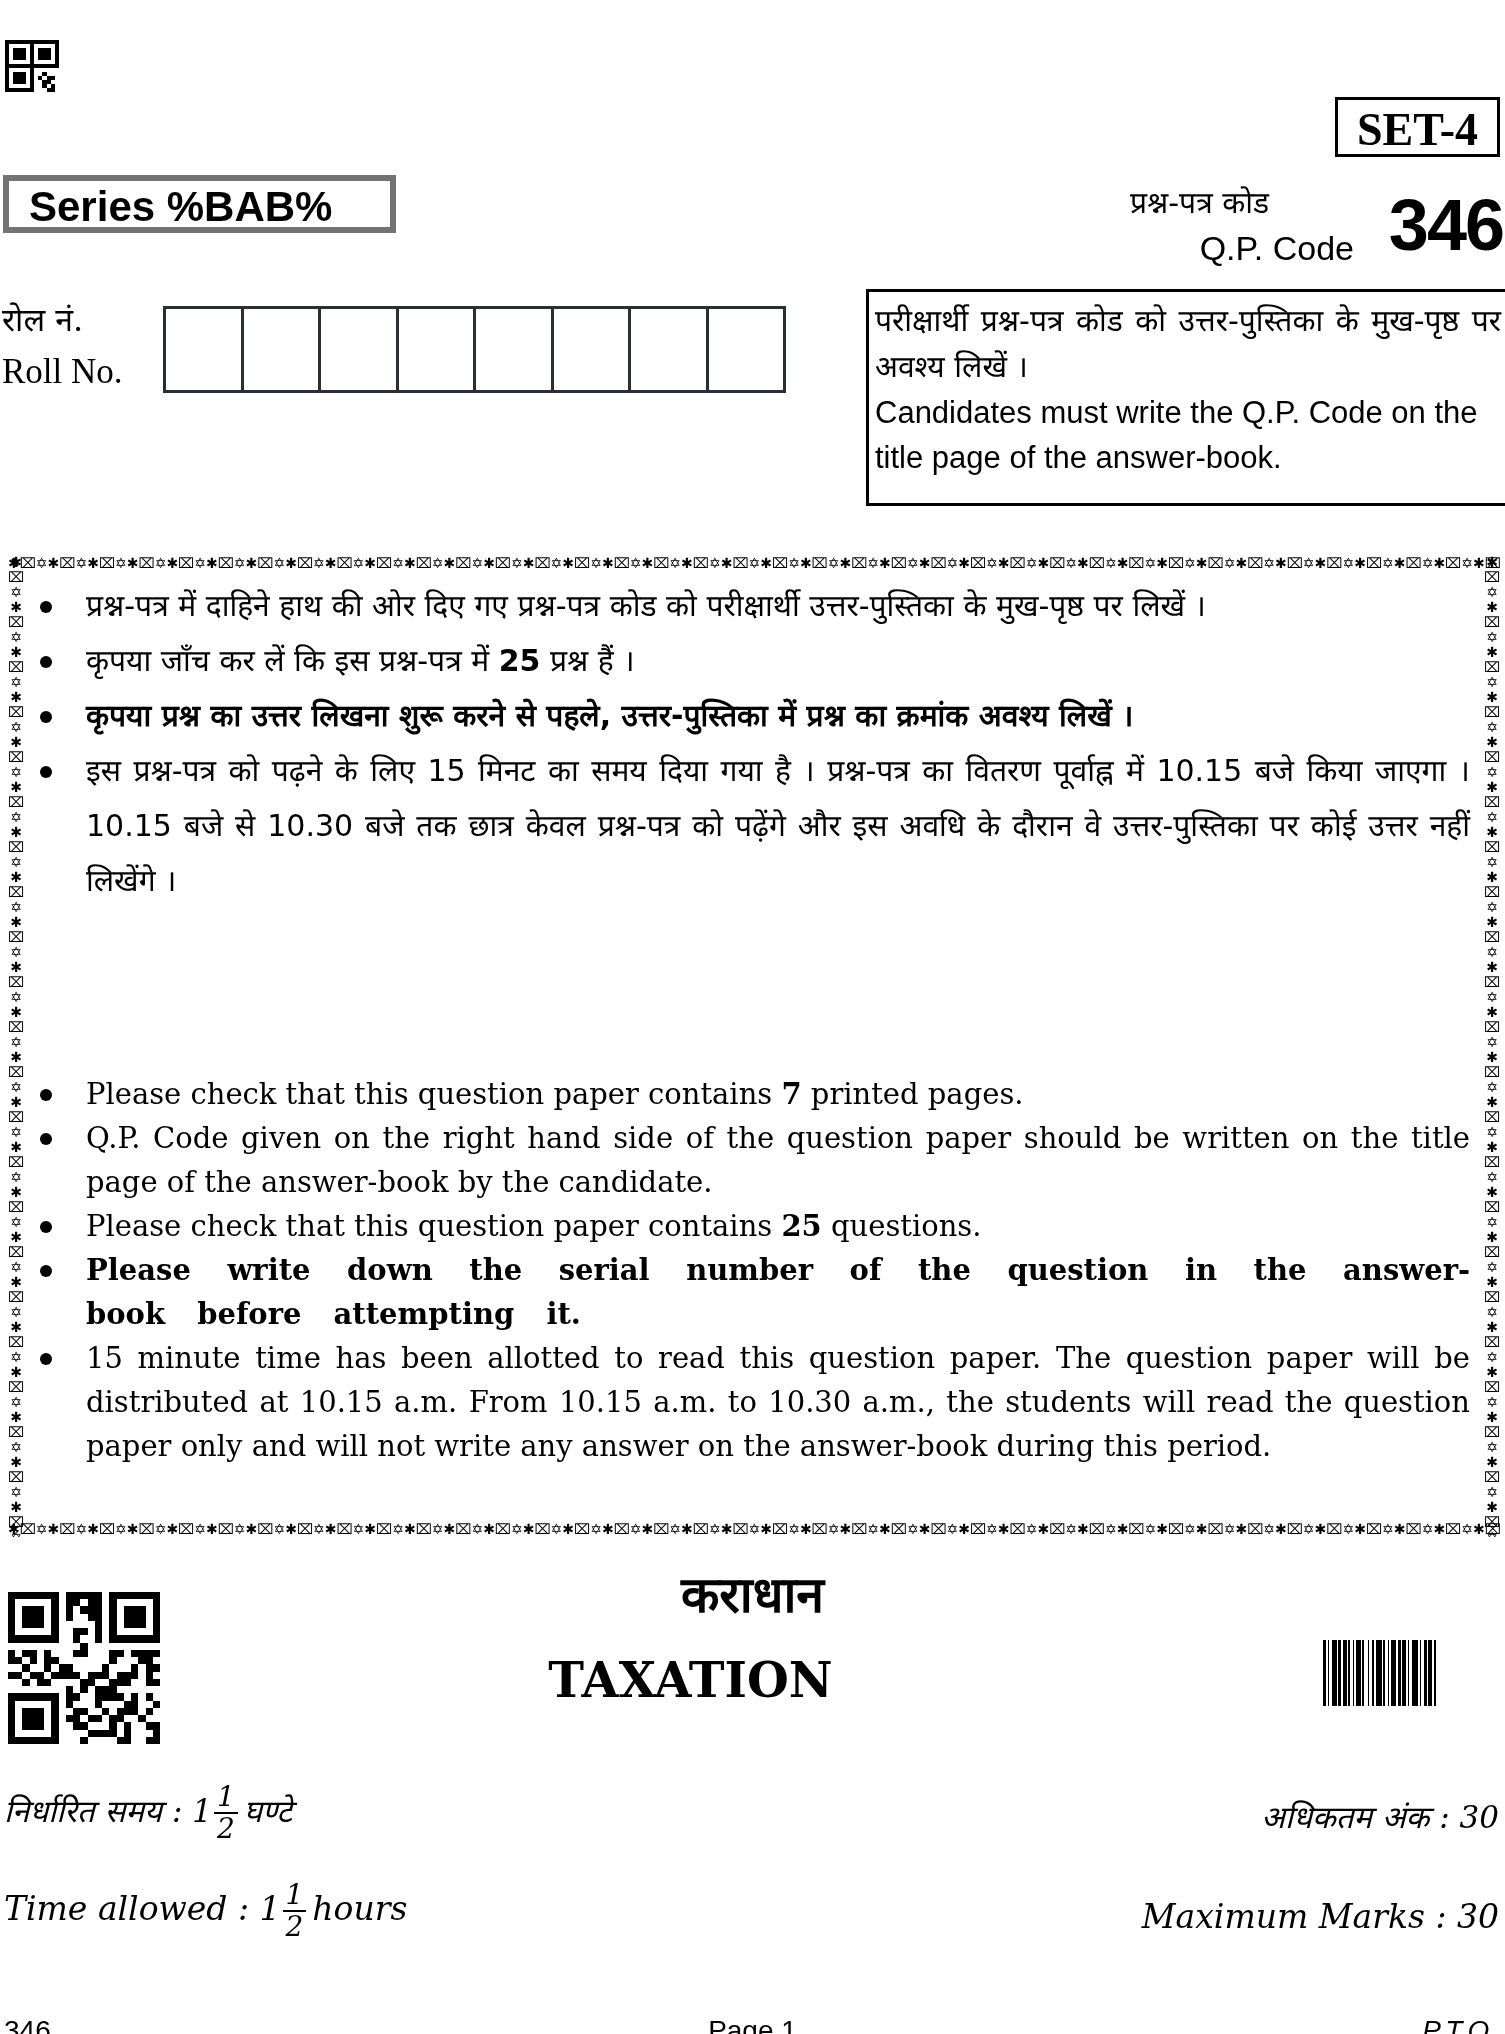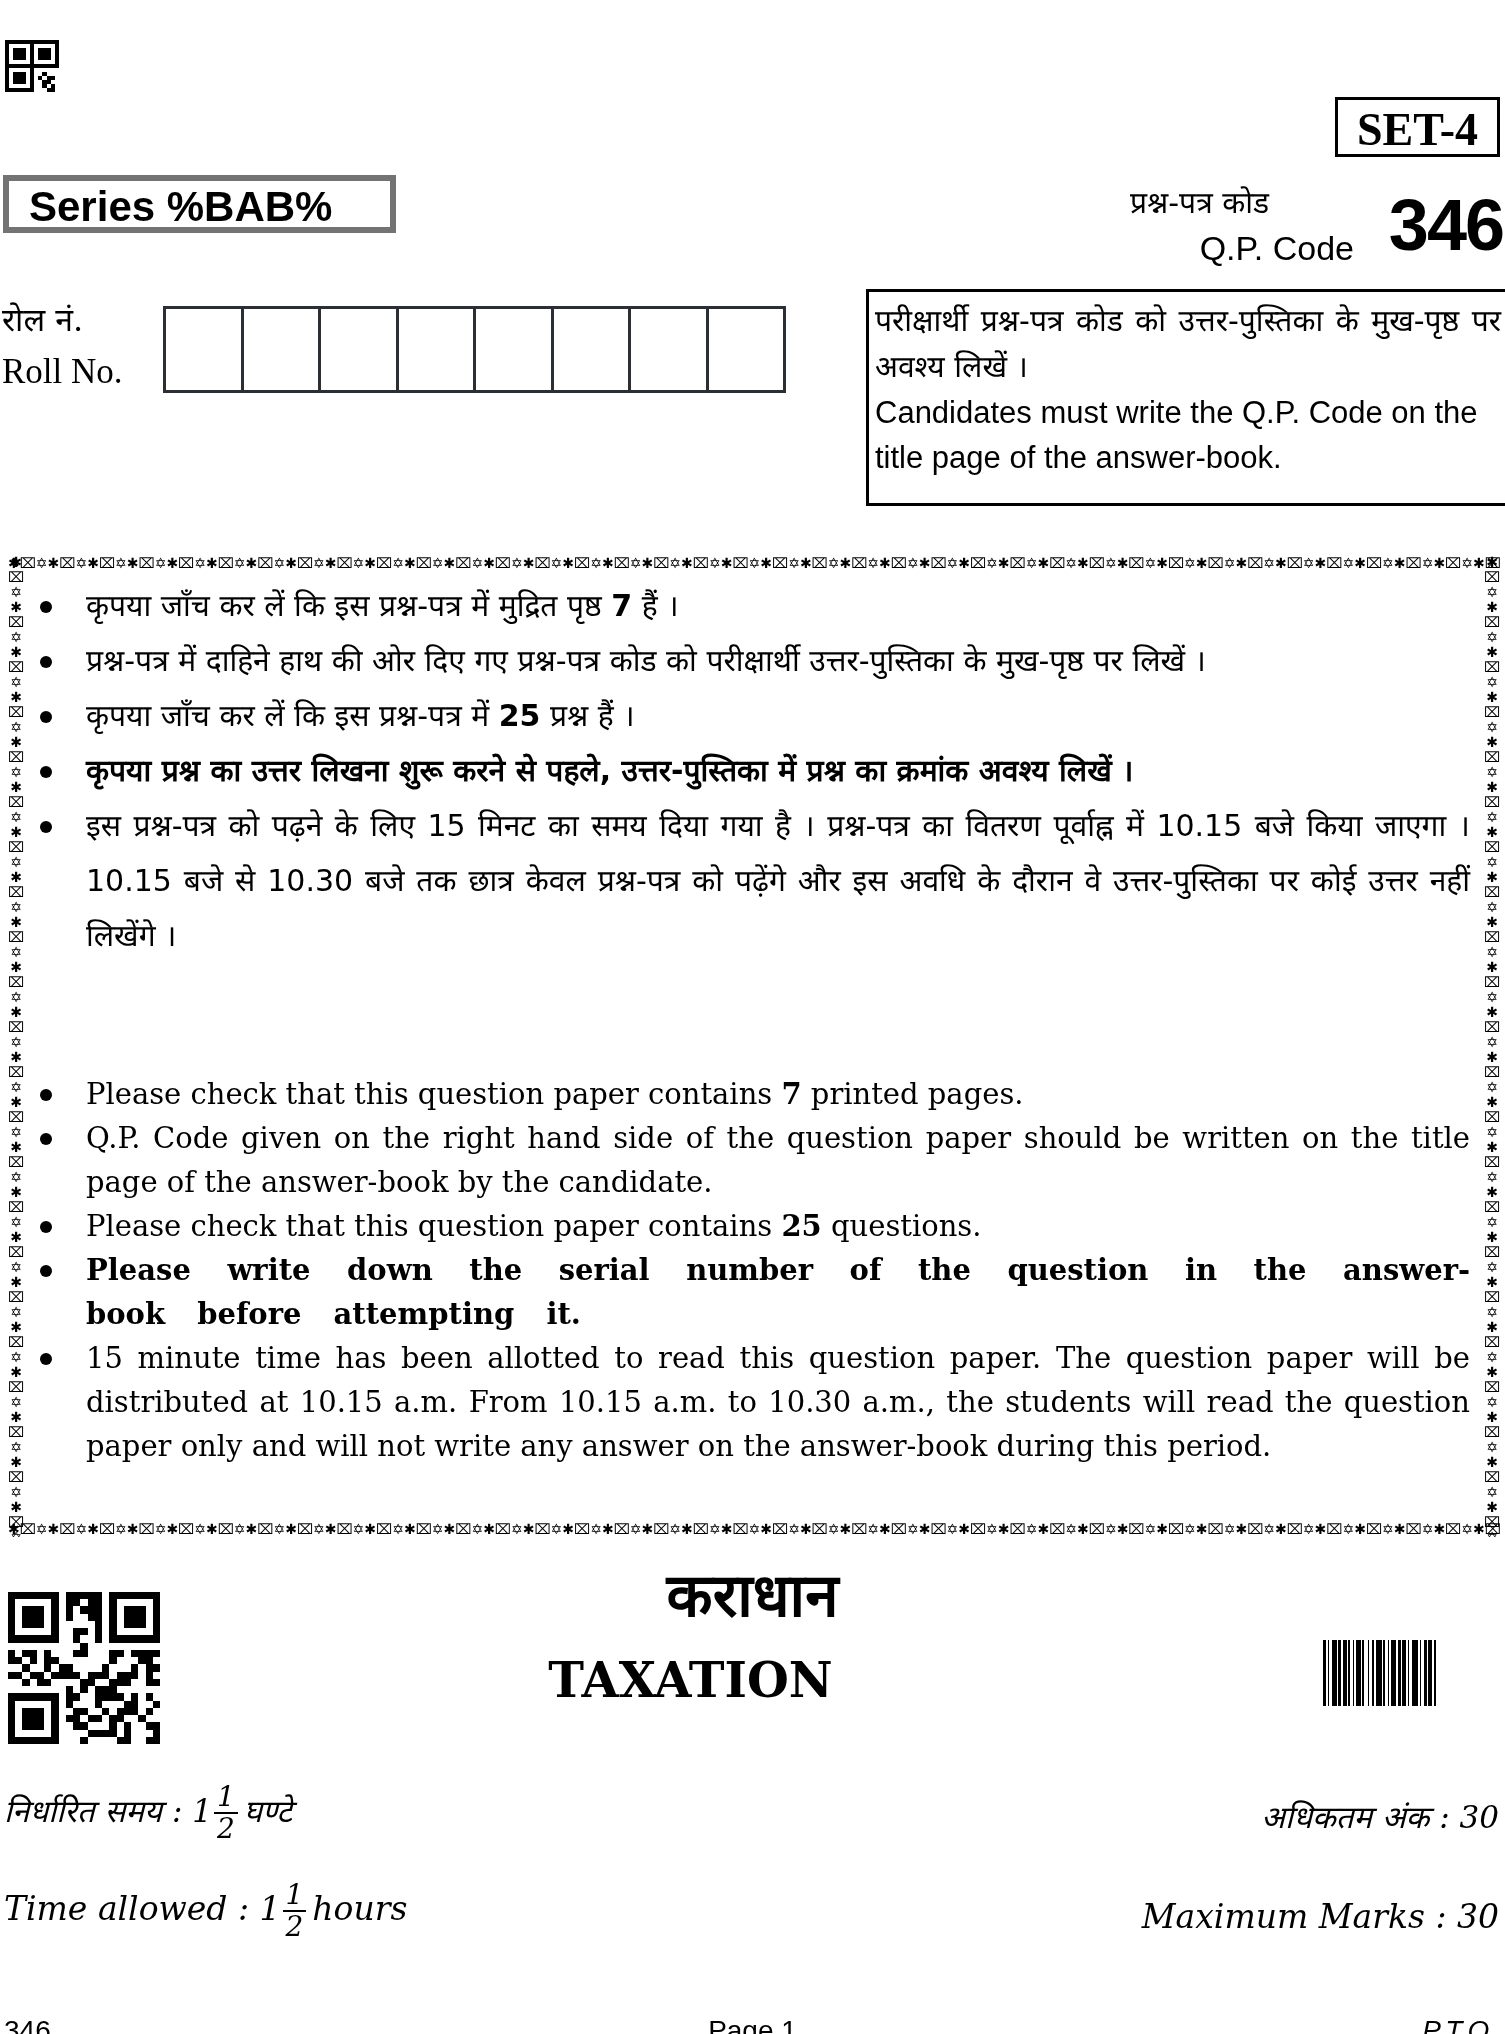"कृपया जाँच कर लें कि इस प्रश्न-पत्र में मुद्रित" li { html: <li><span></span><span>कृपया जाँच कर लें कि इस प्रश्न-पत्र में मुद्रित पृष्ठ </span><span>7</span><span> हैं ।</span></li> -> none }
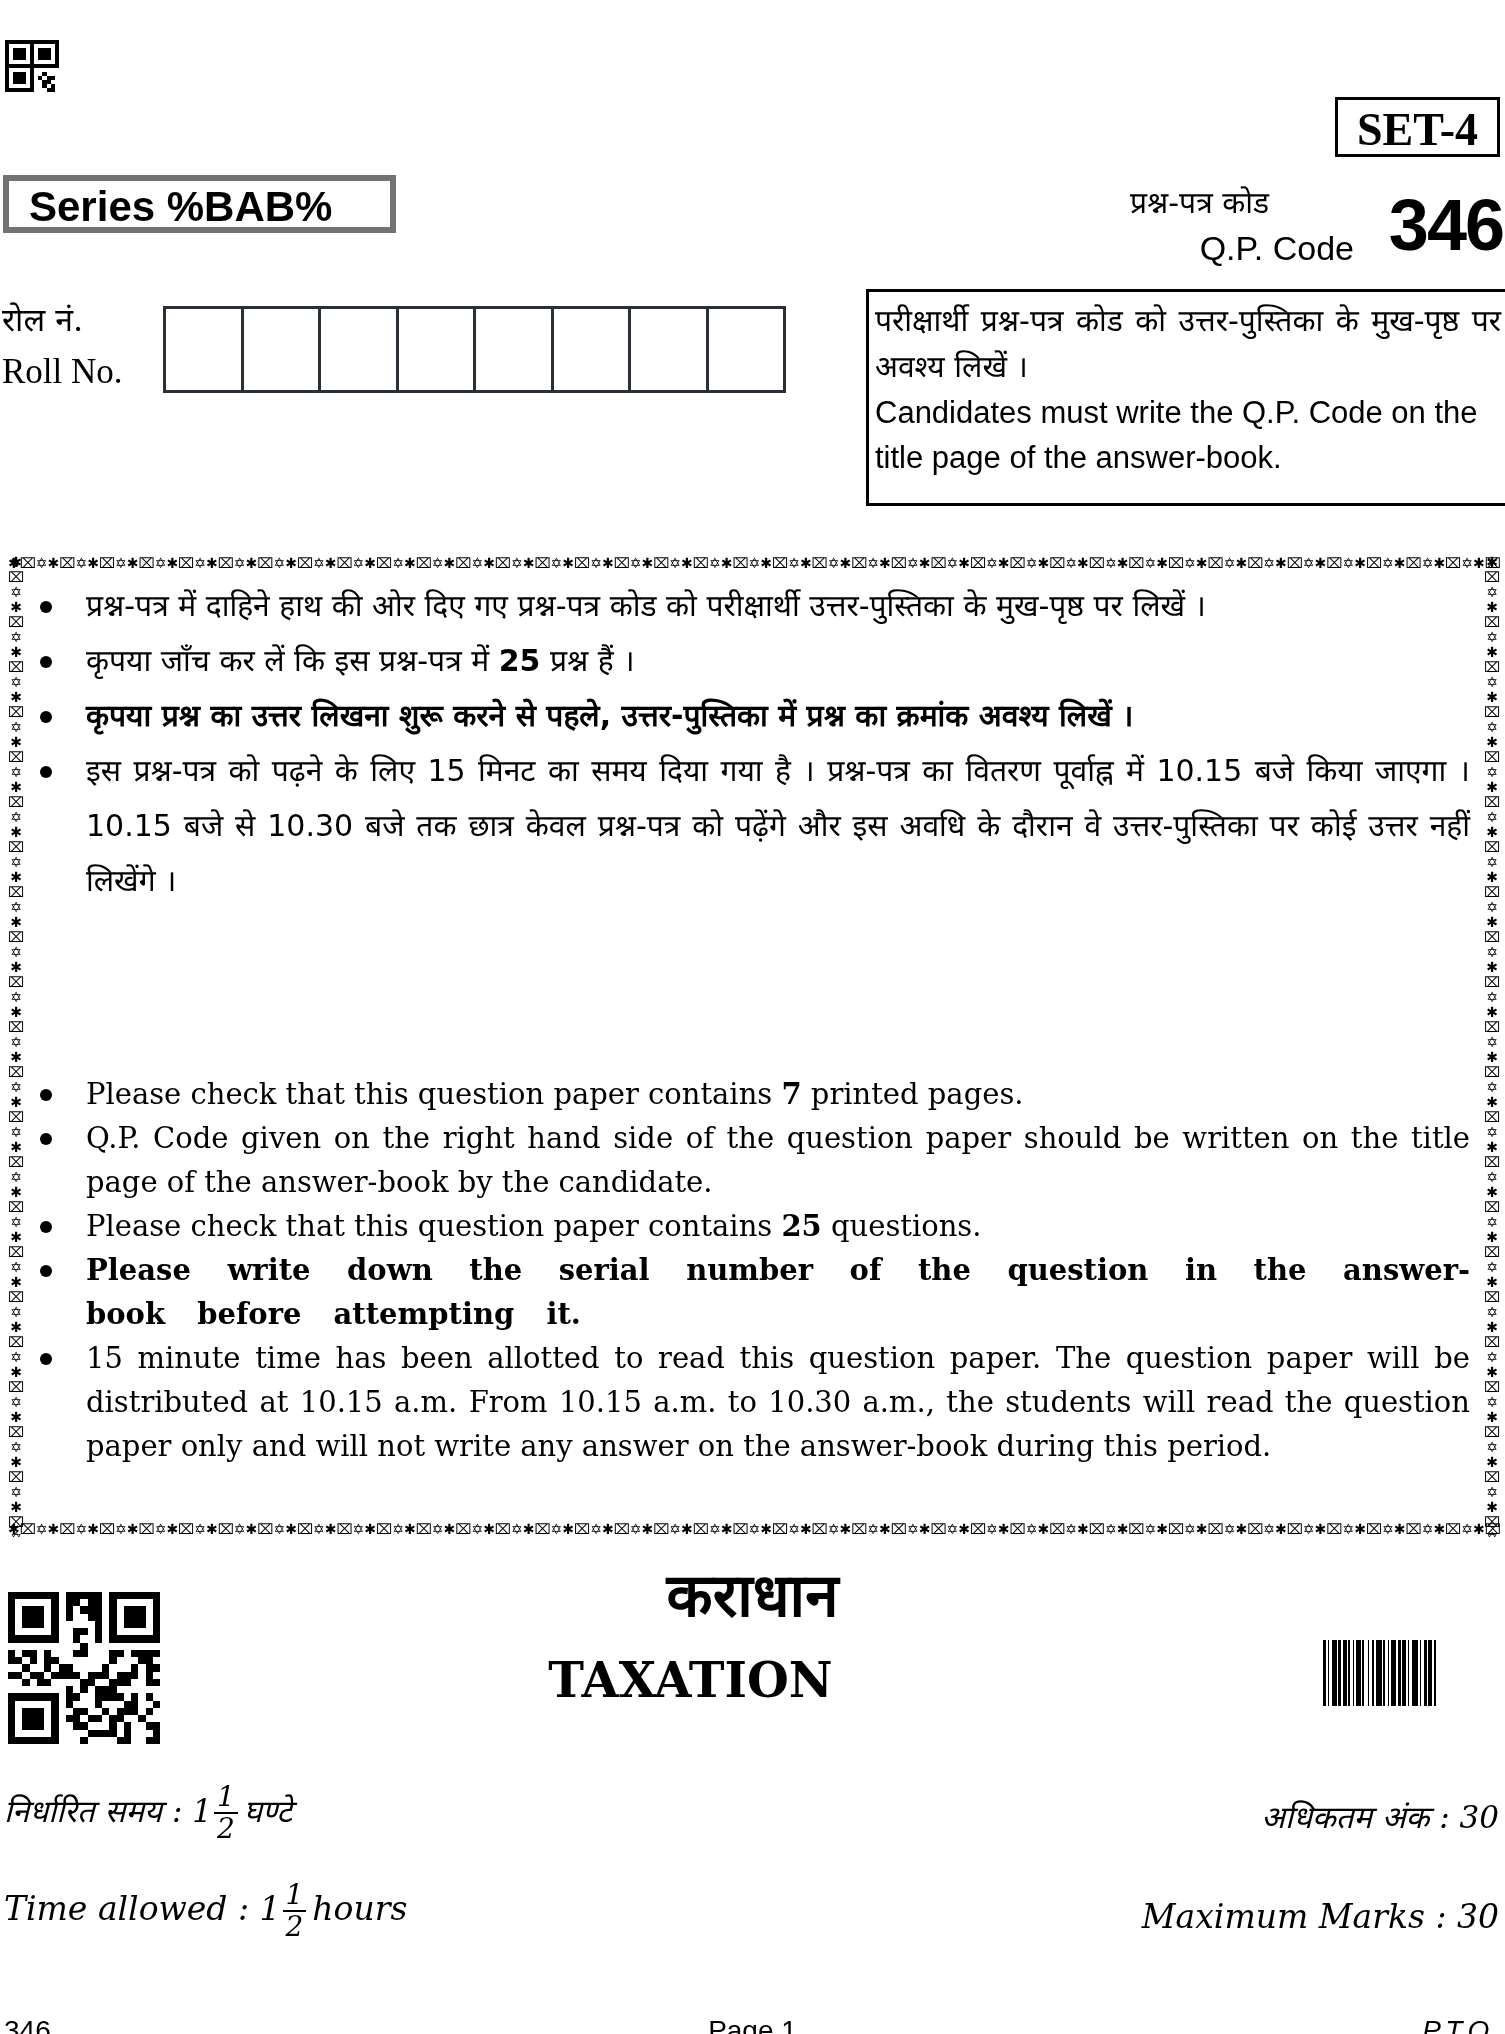"कराधान" .title-hi { font-size: 60px -> 50px }
